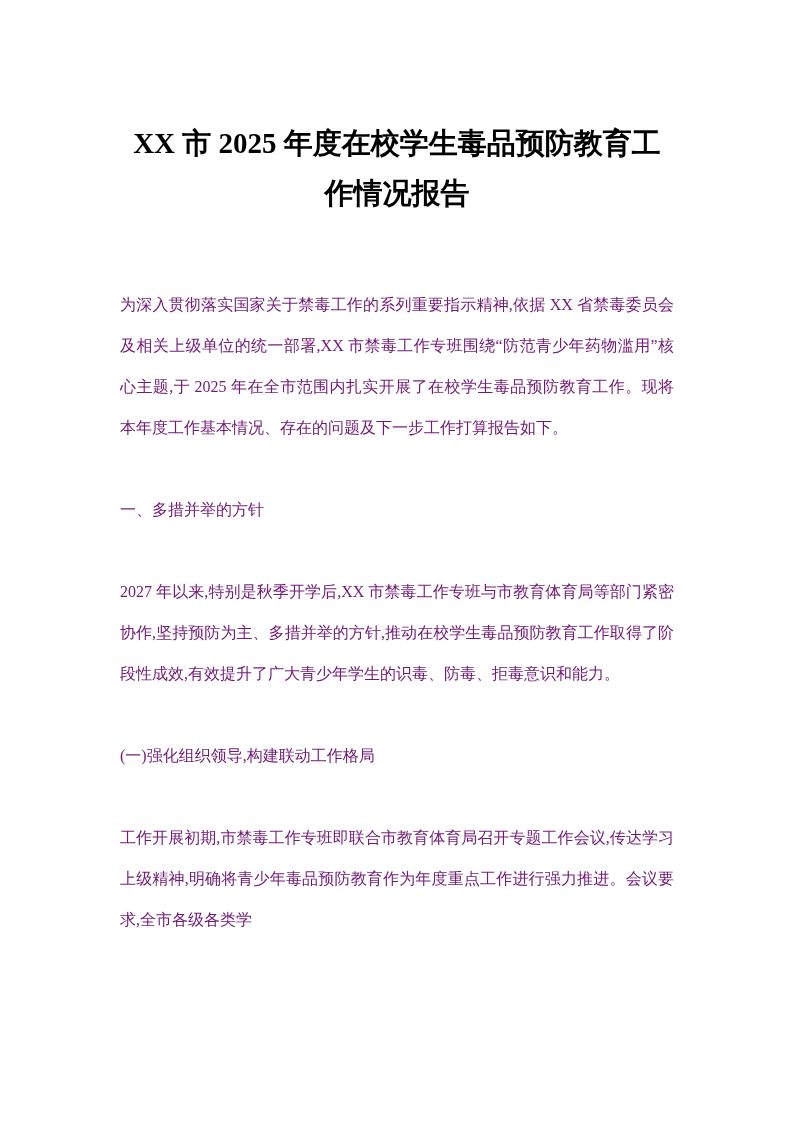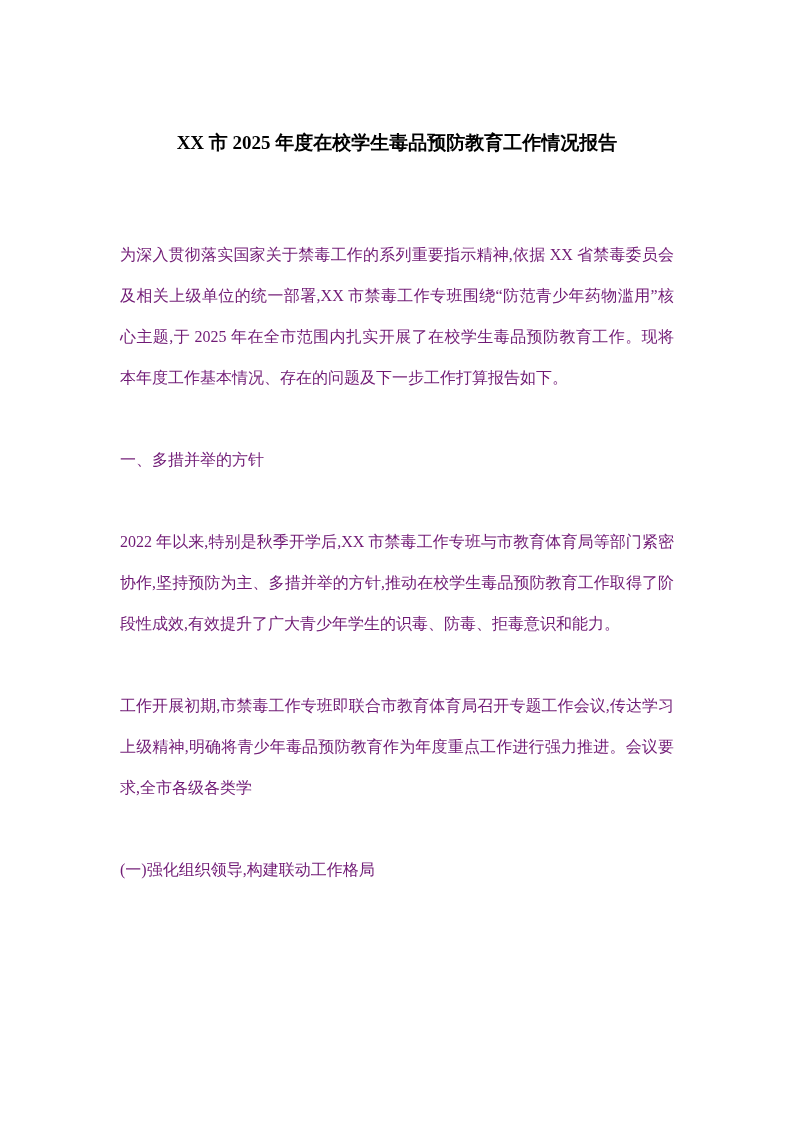"XX 市 2025 年度在校学生毒品预防教育工作情况报告" .doc-title { font-size: 19px -> 29px }
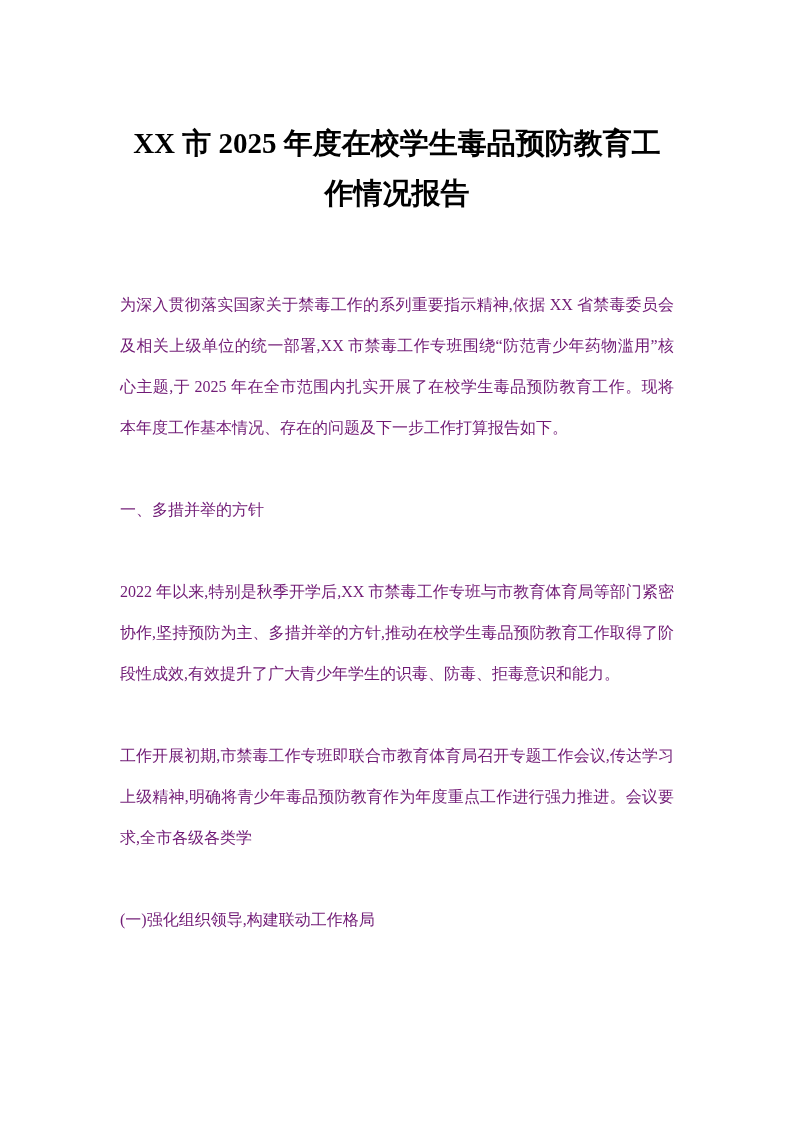"2022 年以来,特别是秋季开学后,XX" p.para { text: 2022 -> 2027 }
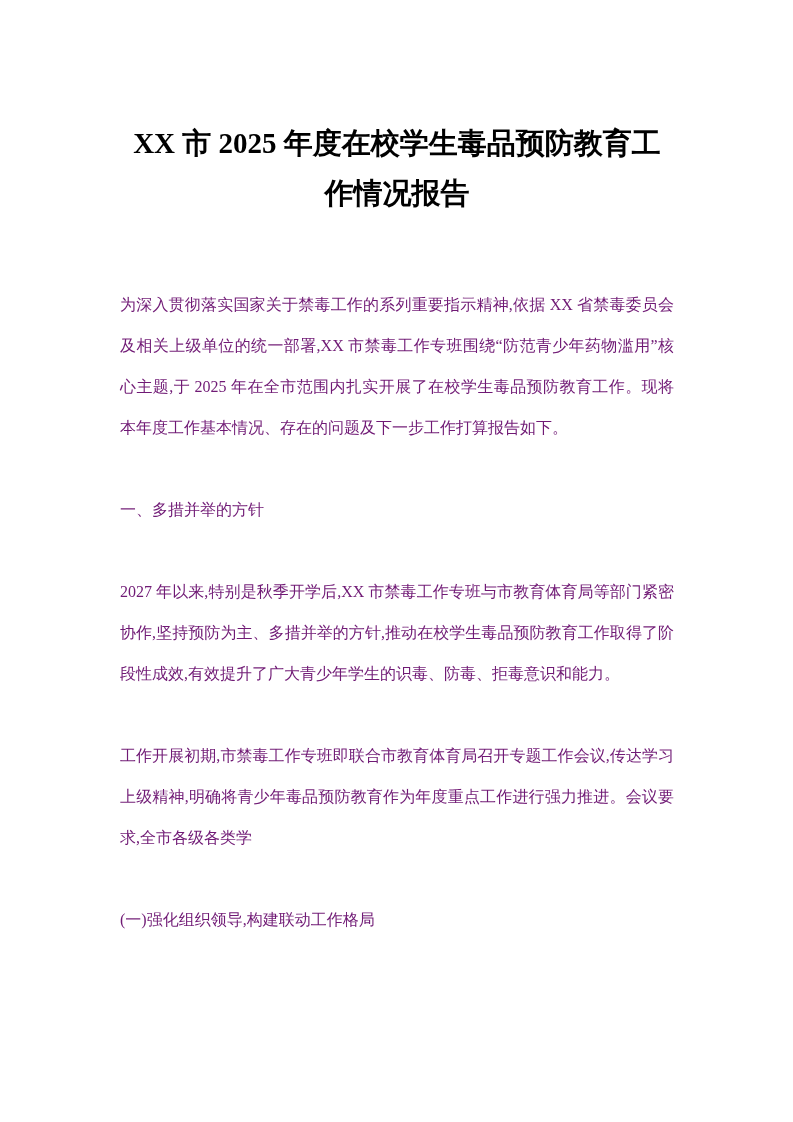"工作开展初期,市禁毒工作专班即联合市教育体育局召开专题工作会议,传达学习上级精神" p.para { order: before "(一)强化组织领导,构建联动工作格局" -> after "(一)强化组织领导,构建联动工作格局" }
